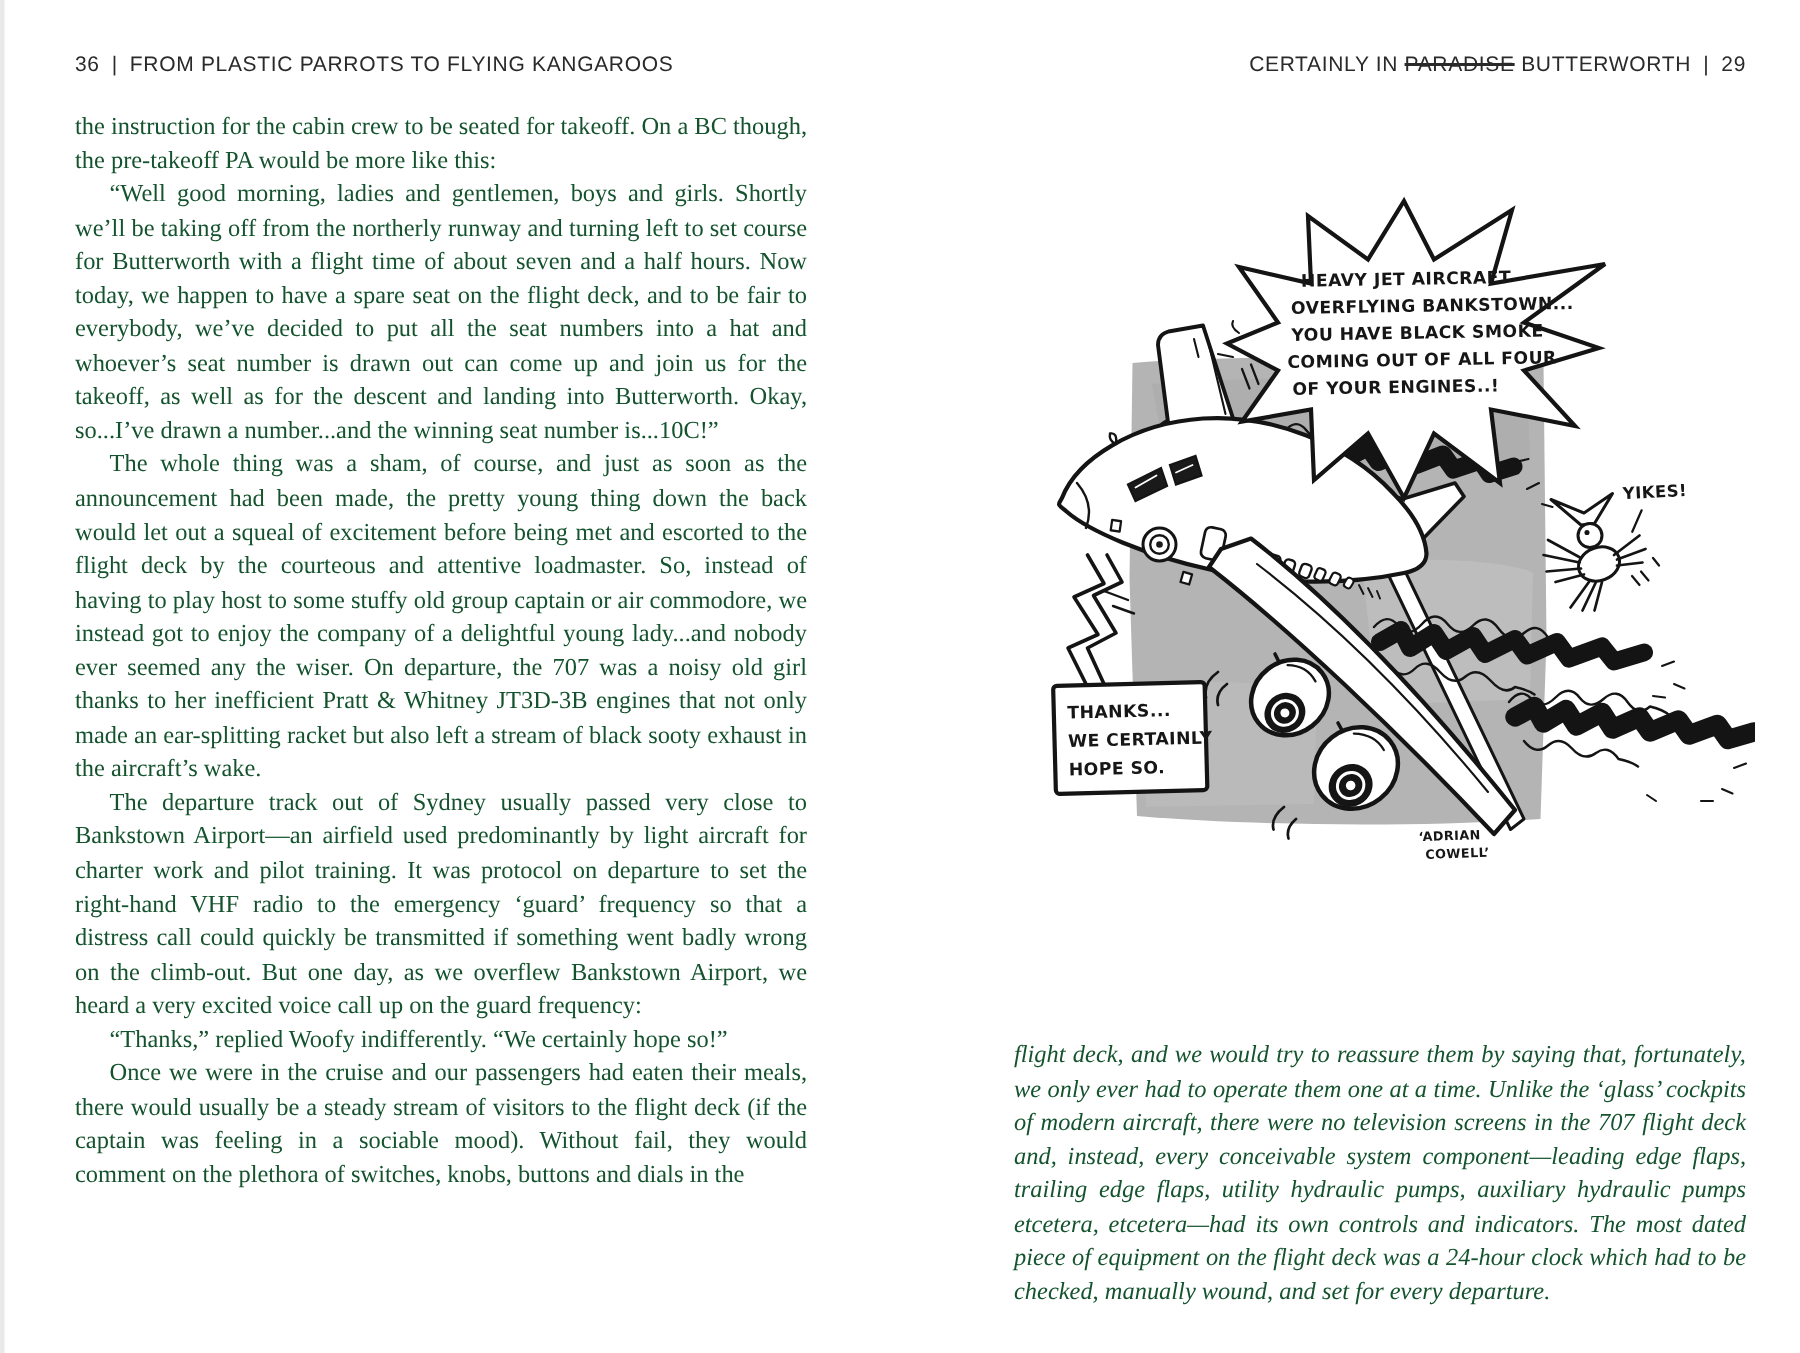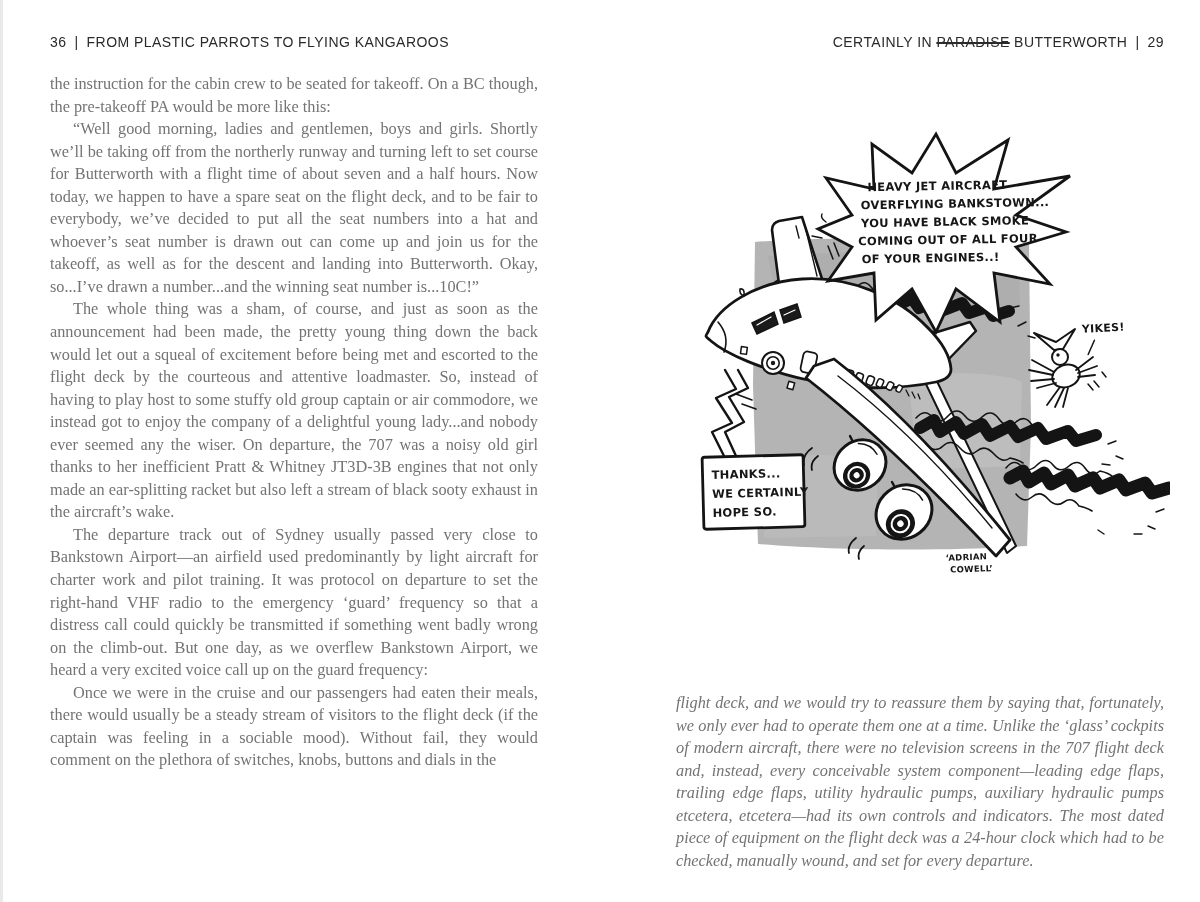"the instruction for the cabin" .bodycol { color: #737373 -> #14532d }
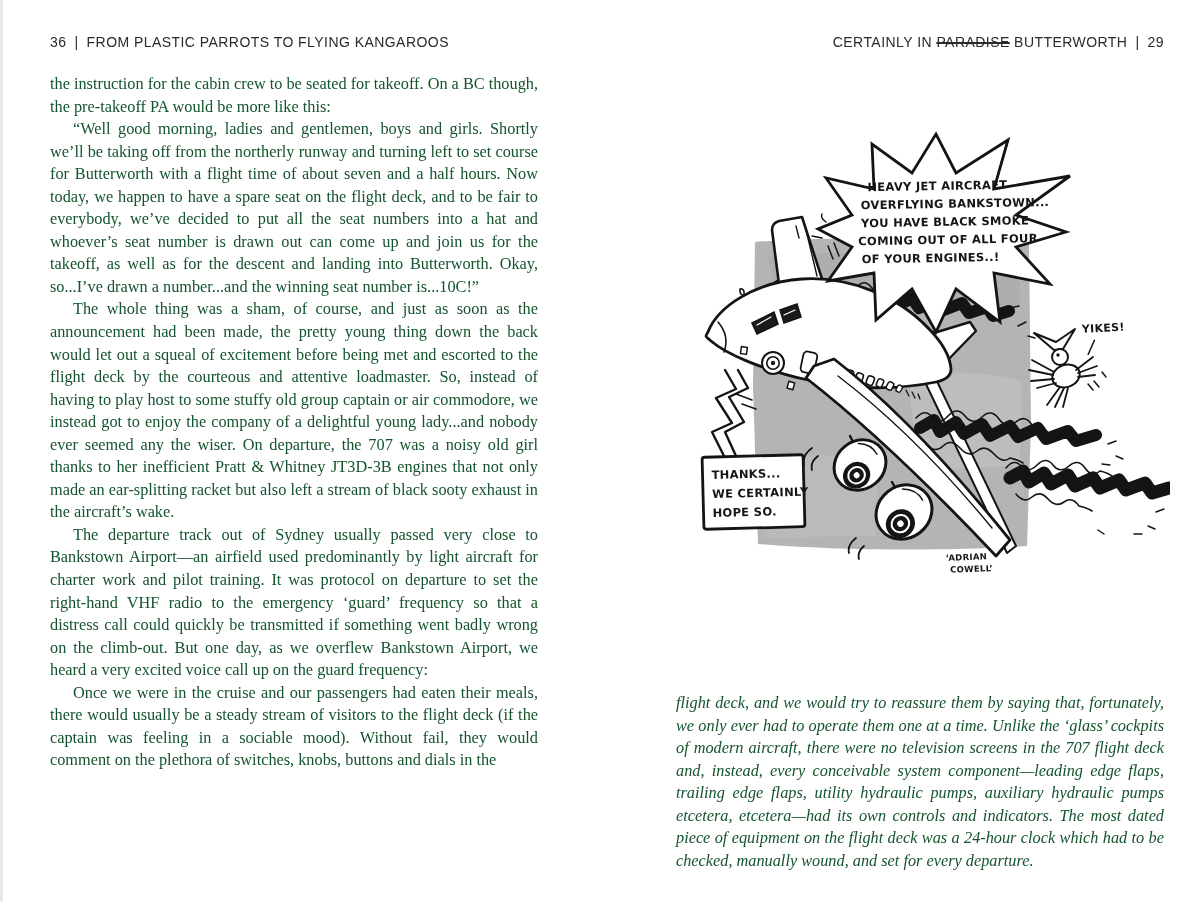"“Thanks,” replied Woofy indifferently." p.ind { html: none -> <p>“Thanks,” replied Woofy indifferently. “We certainly hope so!”</p> }
